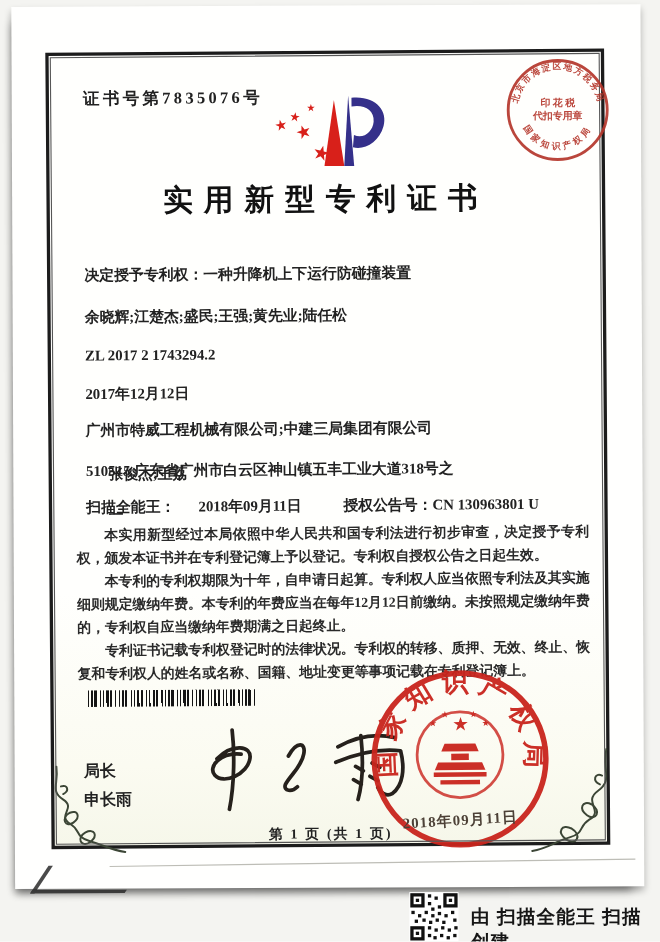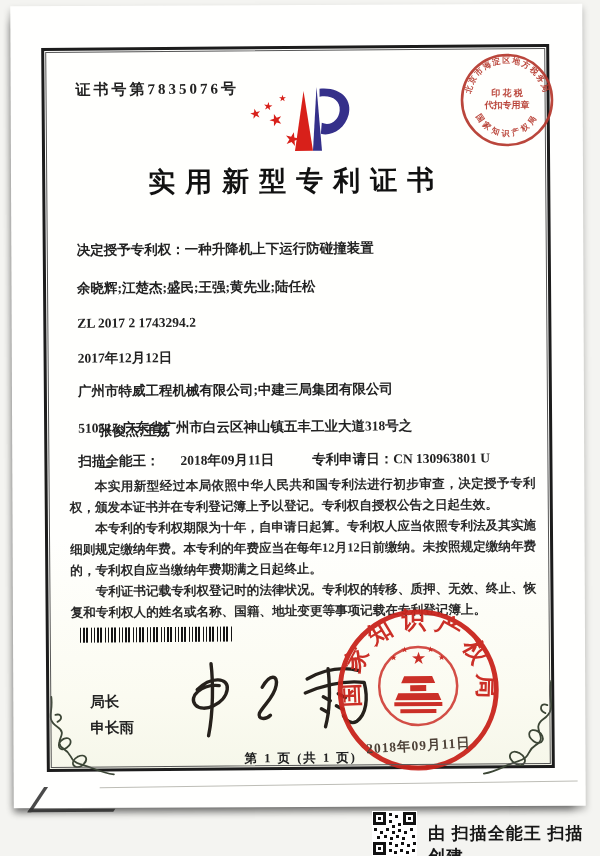"专利申请日：" span.lbl2 { text: 专利申请日 -> 授权公告号 }
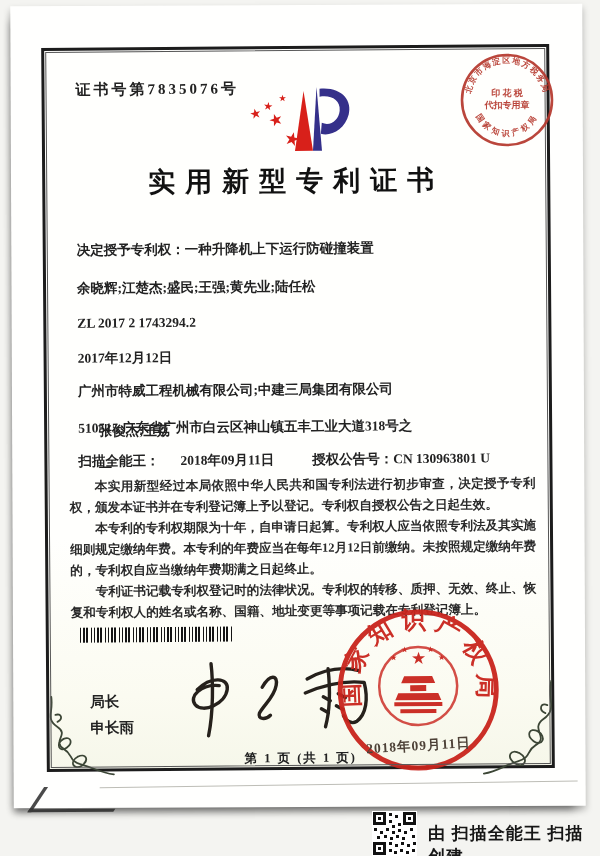"局长" .signer { left: 41px -> 27px }
